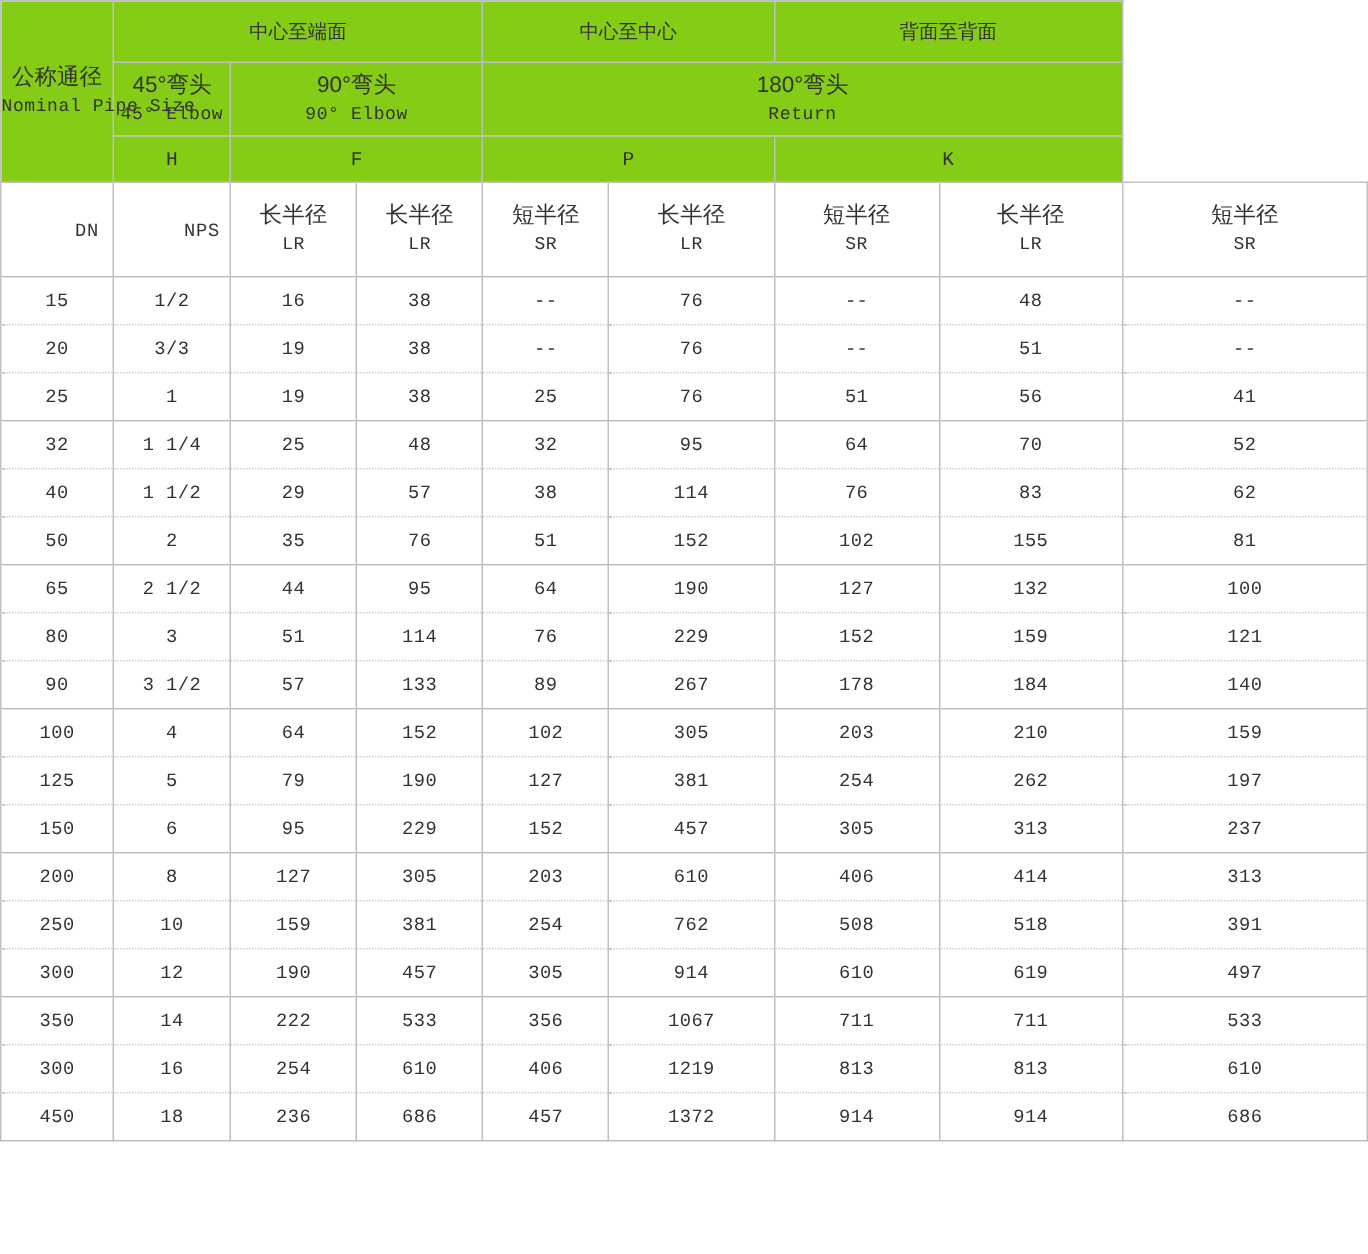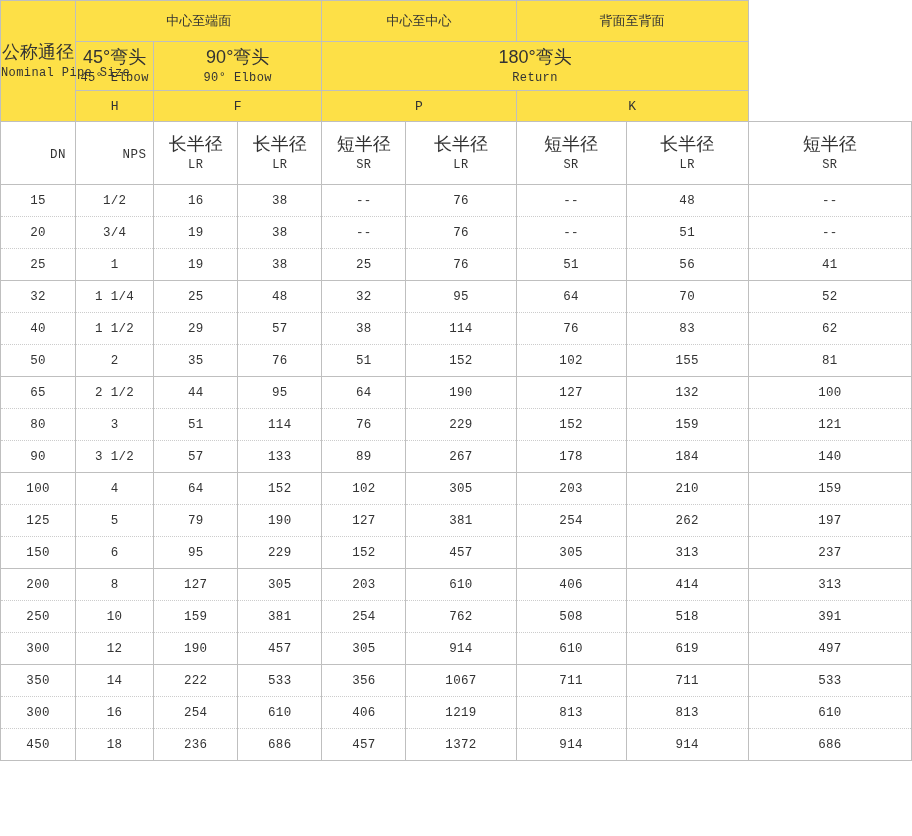"中心至端面" .hdr { background: #fde047 -> #84cc16 }
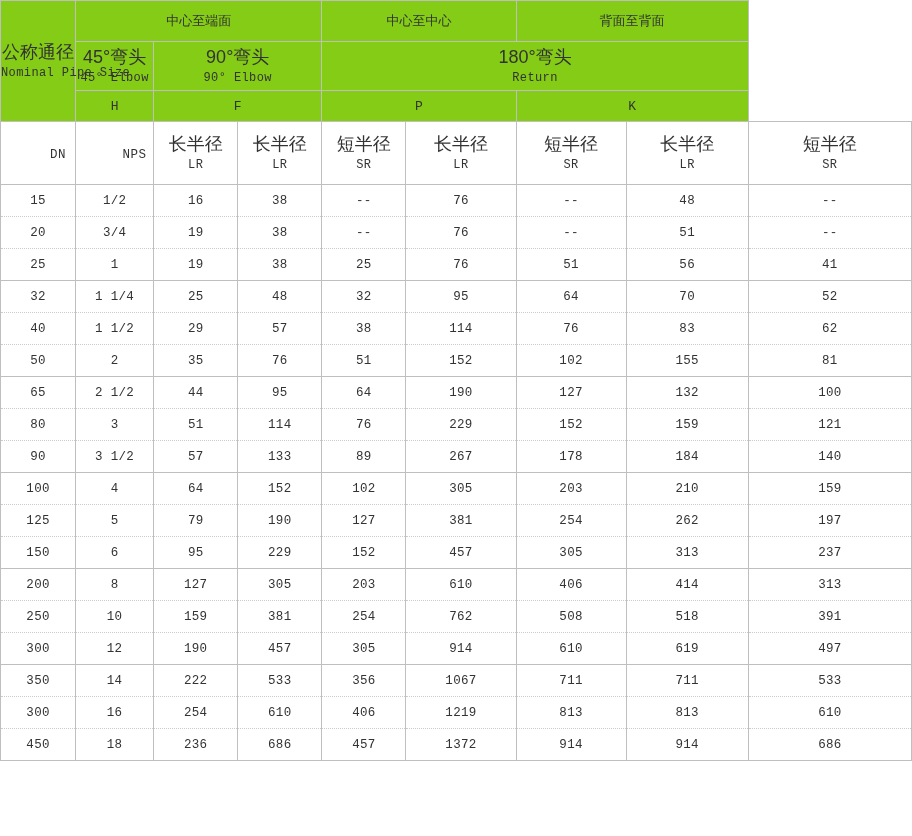"公称通径" .two-line .l1 { font-size: 18px -> 15px }
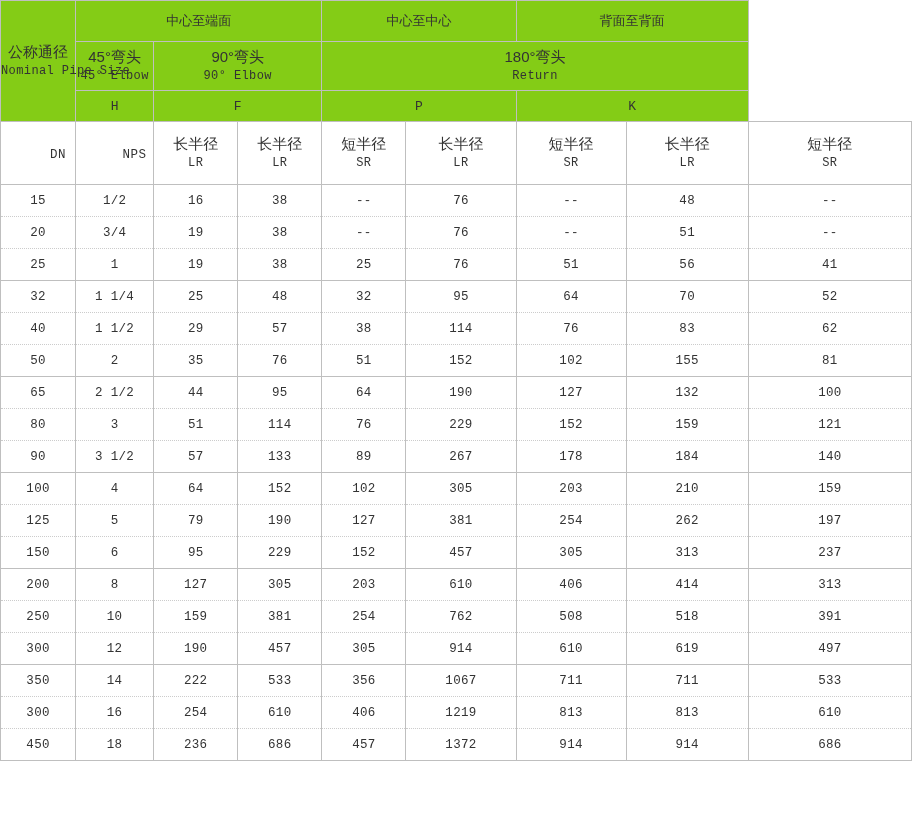"3/4" td { text: 3/4 -> 3/3 }
